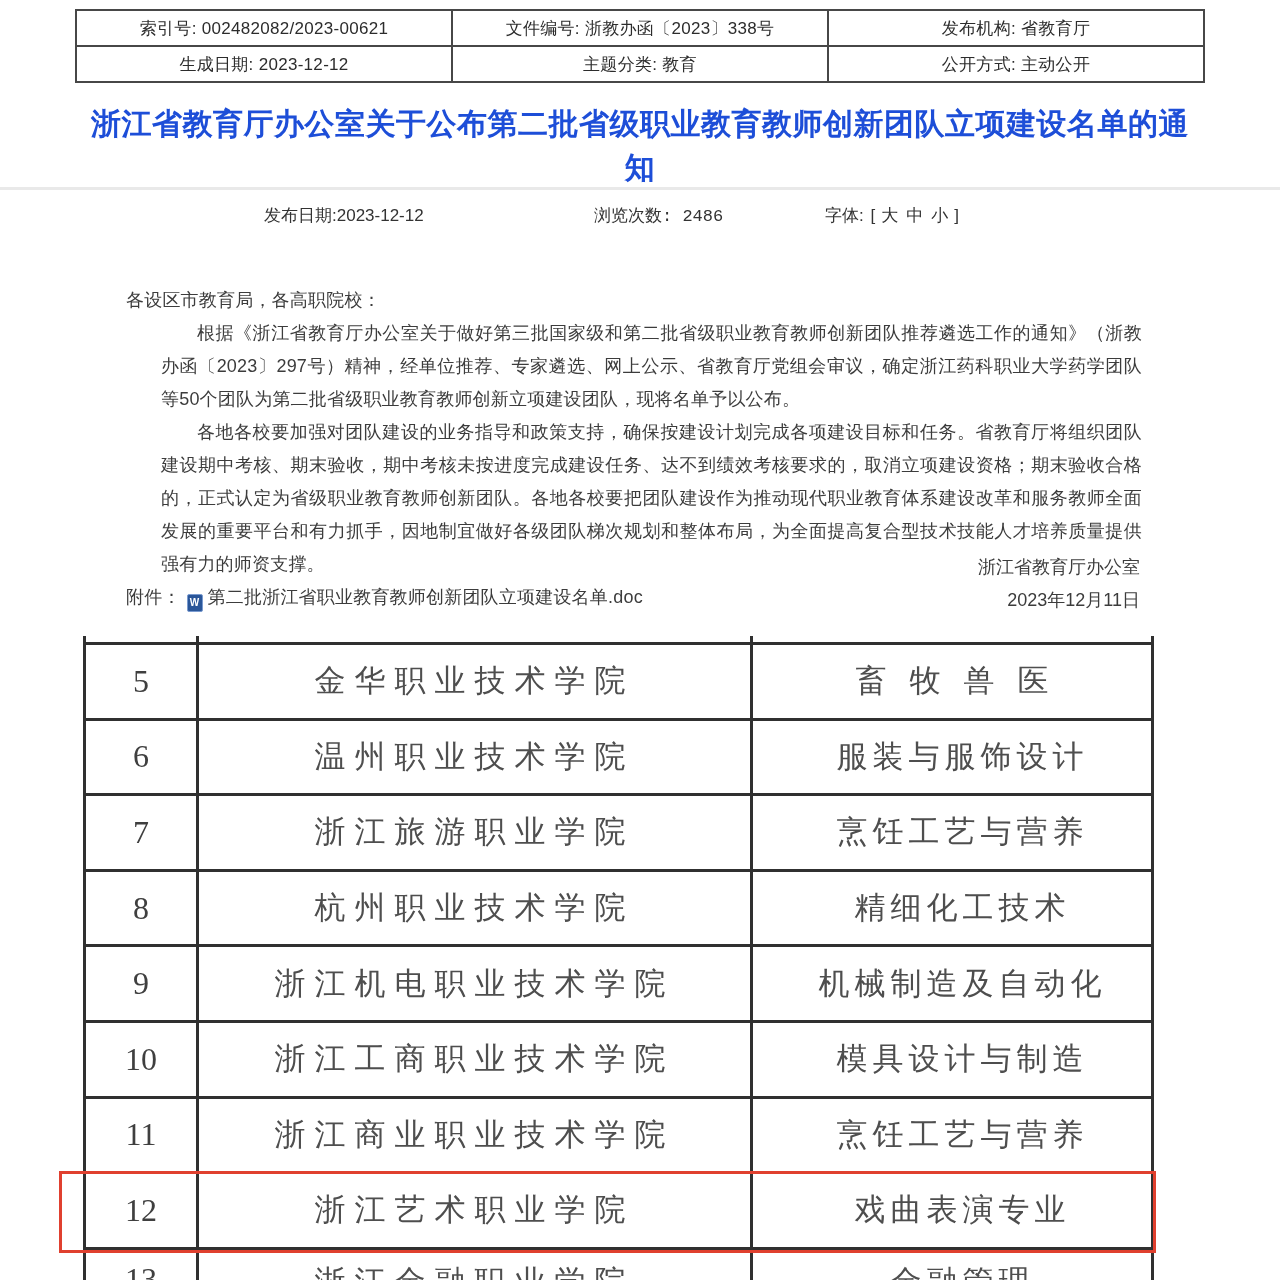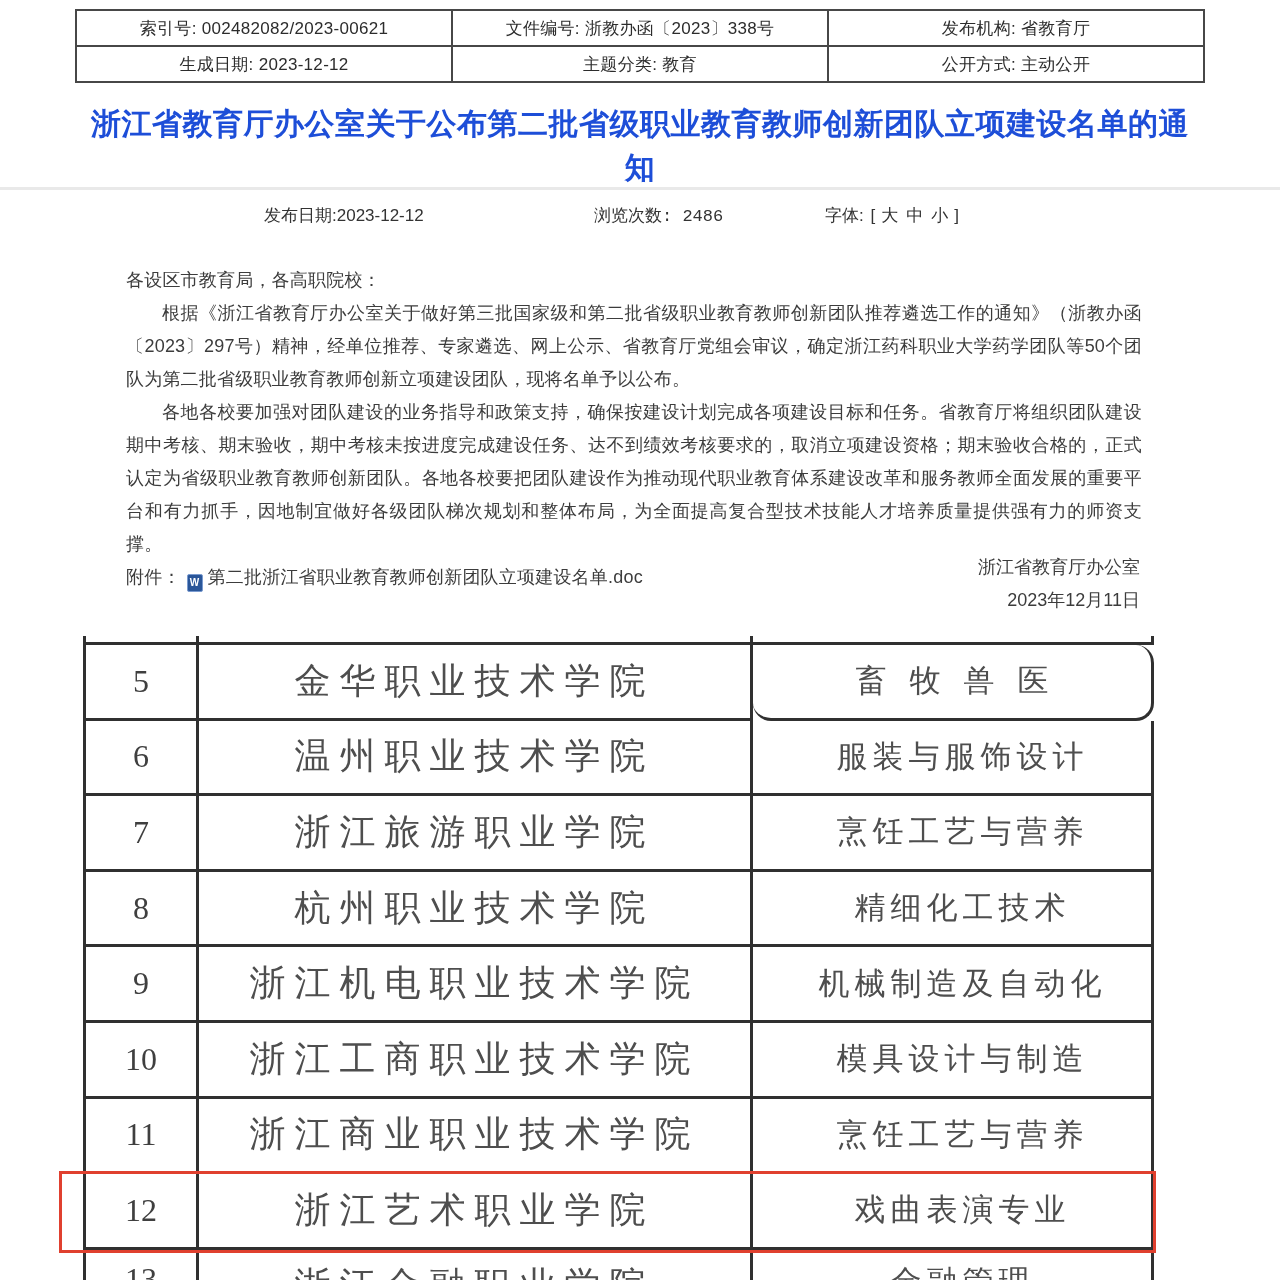"各设区市教育局，各高职院校：" .content { top: 264px -> 284px }
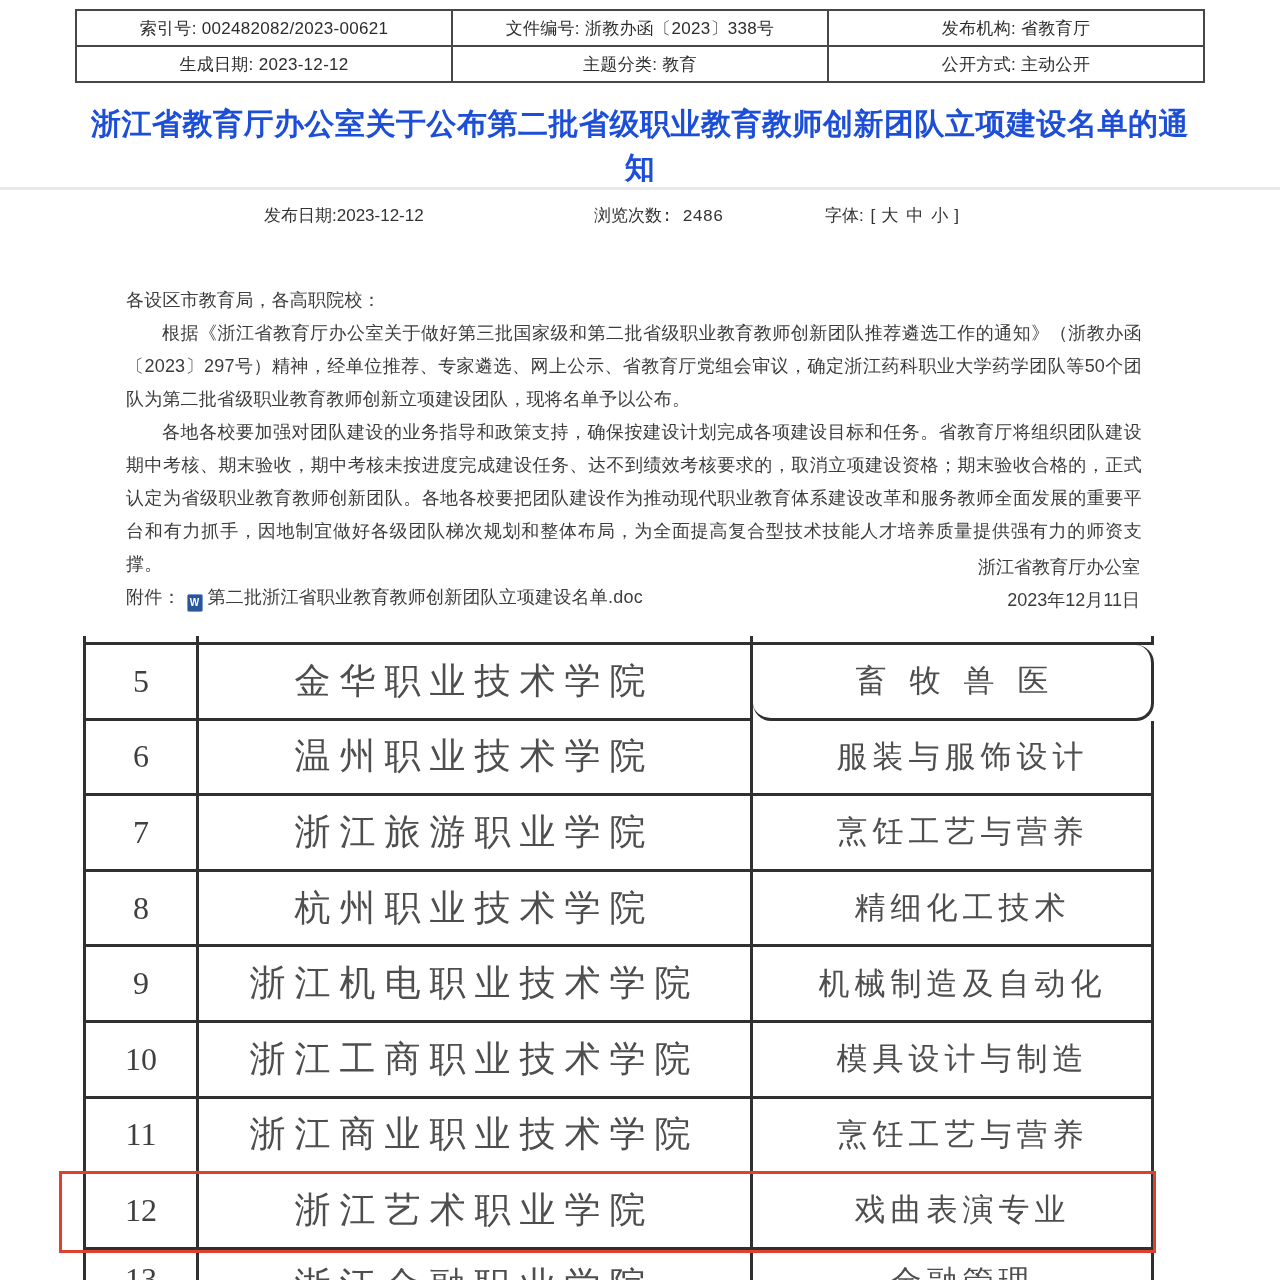"根据《浙江省教育厅办公室关于做好第三批国家级和第二批省级职业教育教师创新团队推荐" .content p.indent { margin-left: none -> 35px }
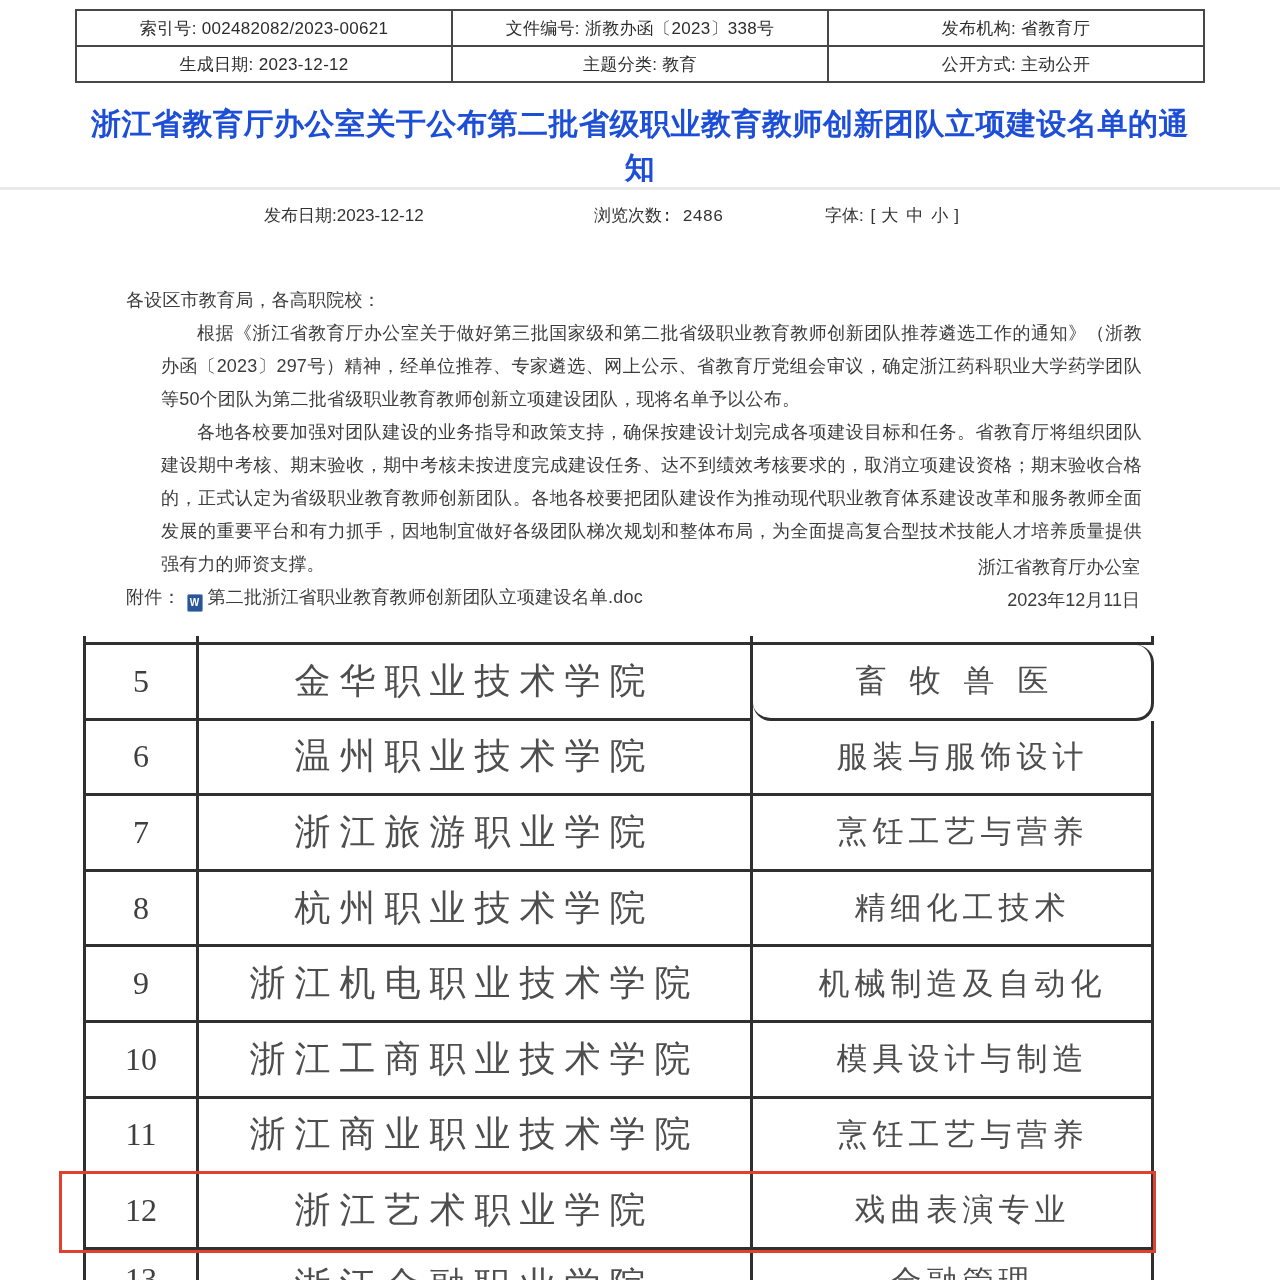"金华职业技术学院" .school-cell { font-size: 36px -> 31px }
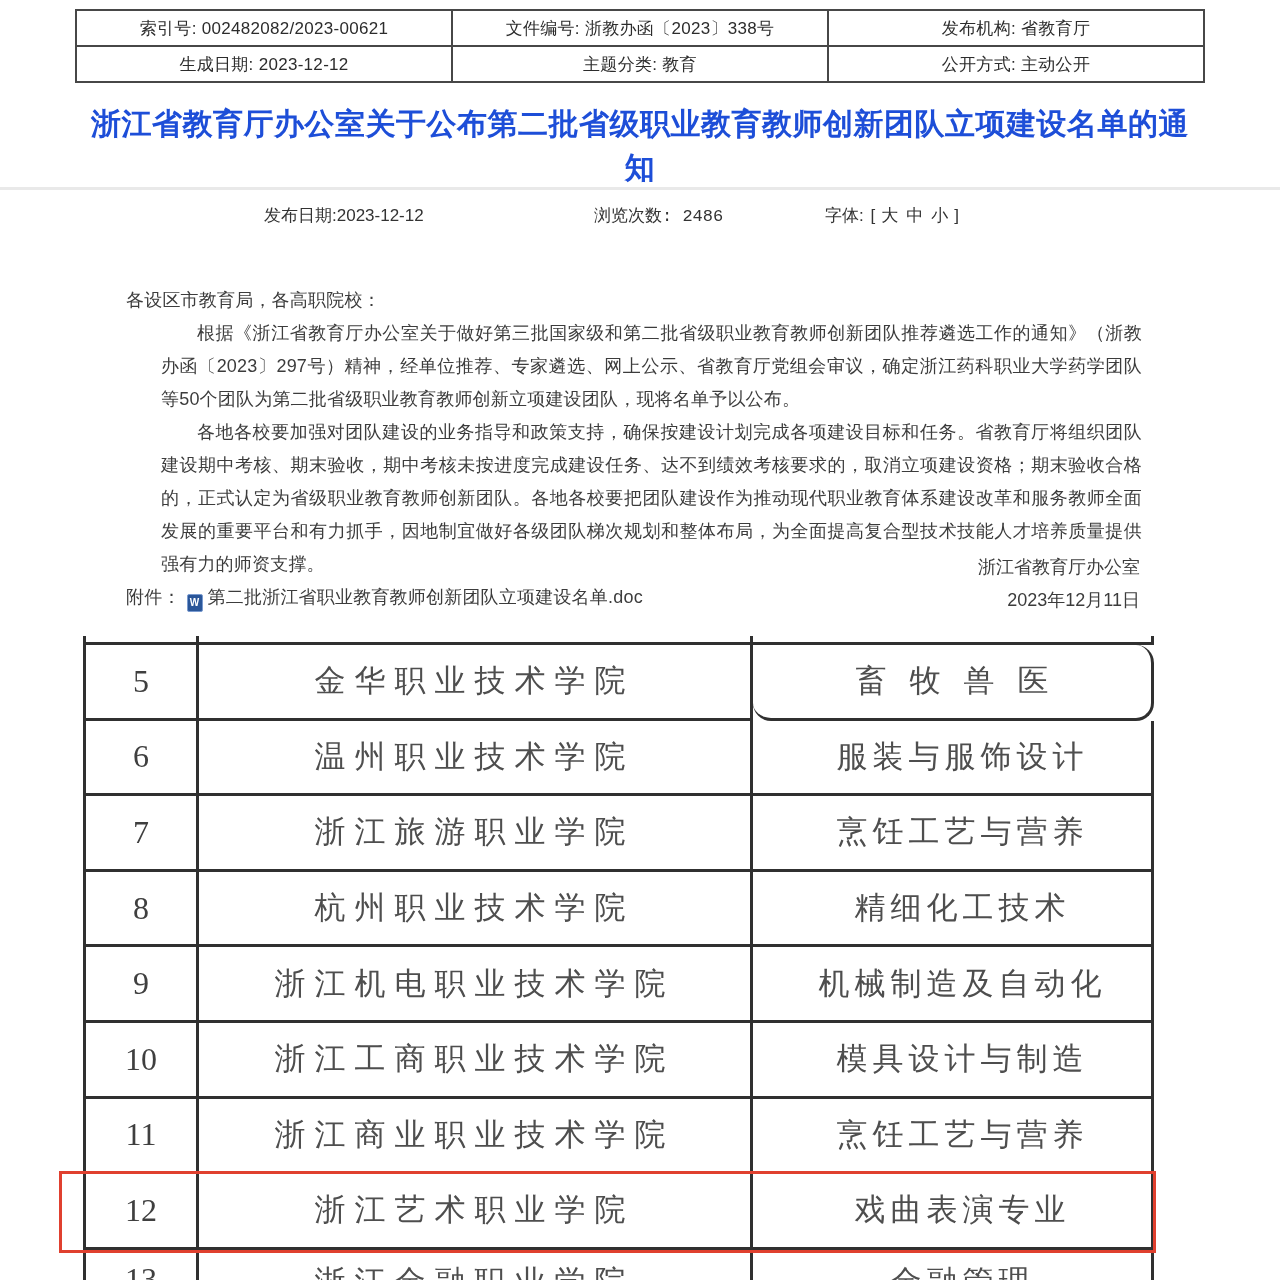"畜牧兽医" .major-wide { border-radius: 18px -> none }
